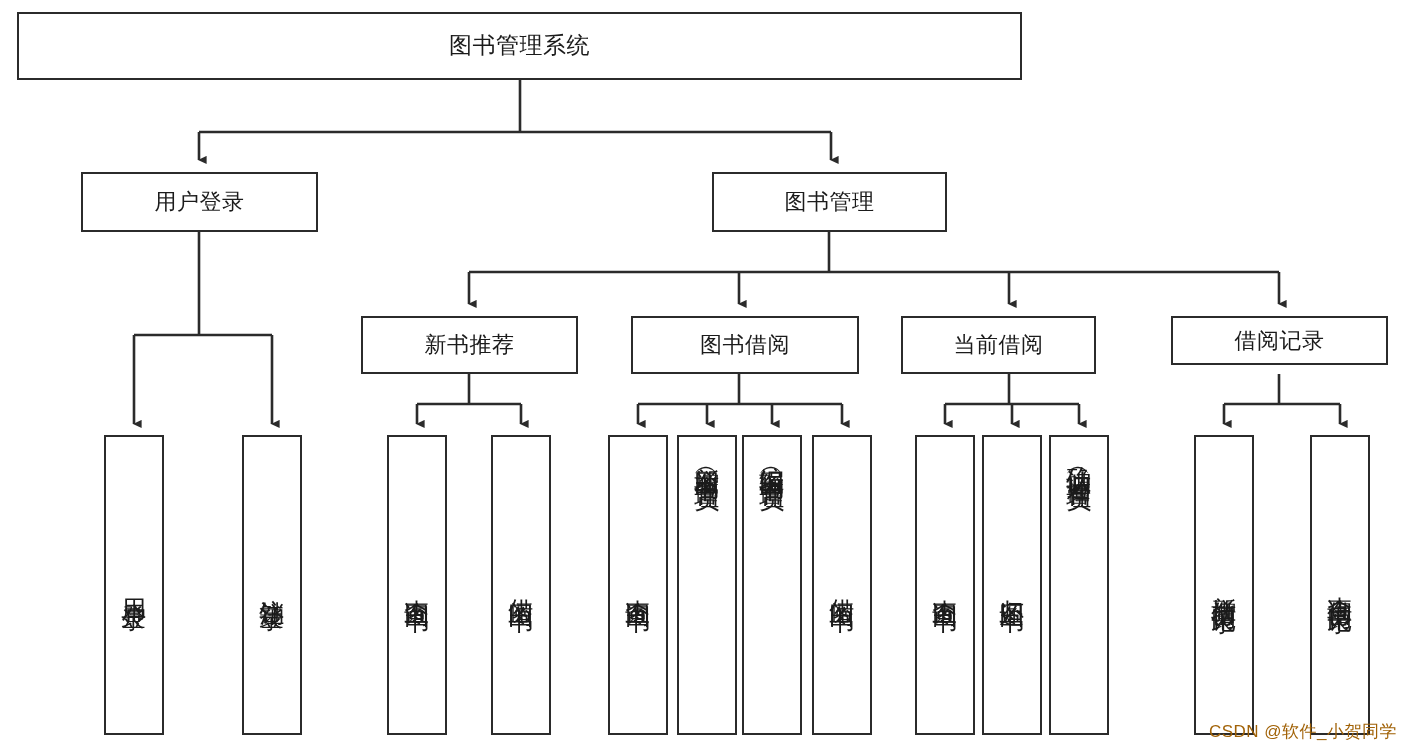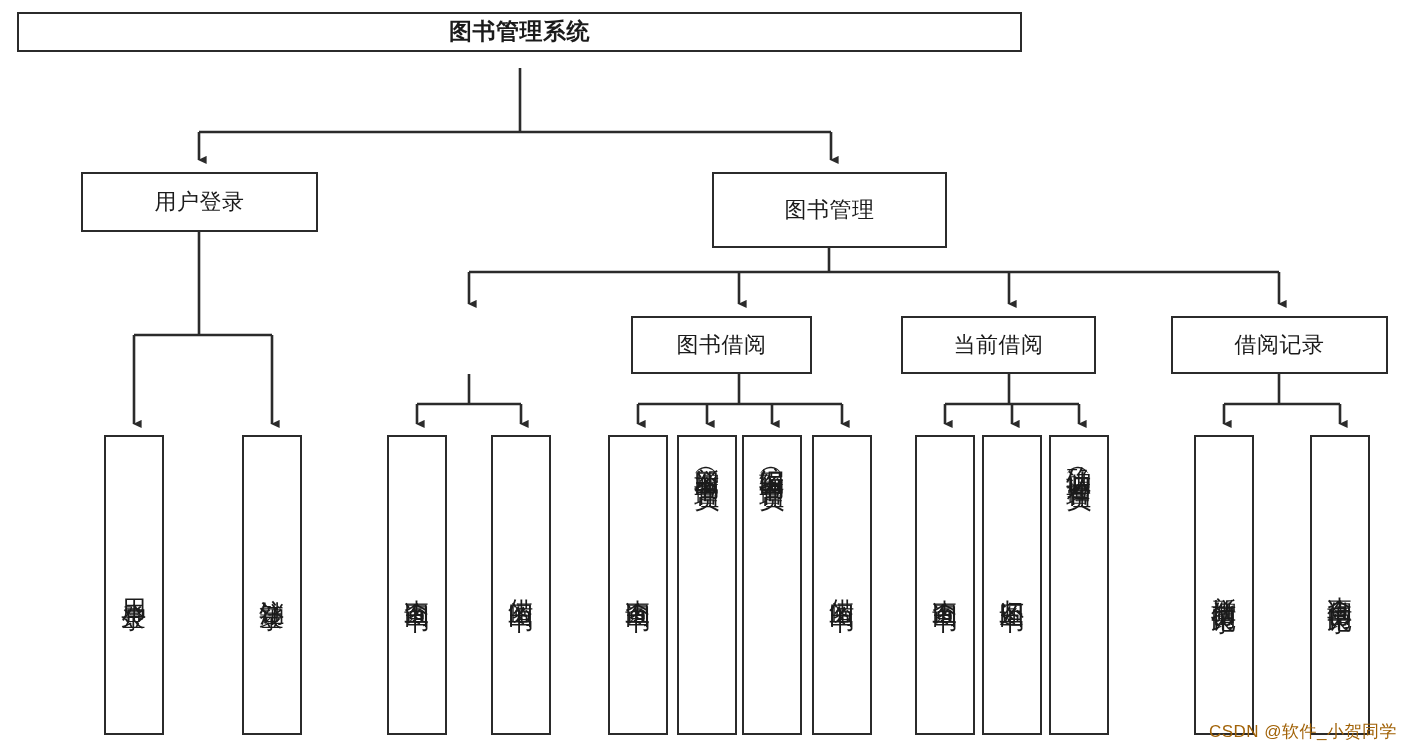"图书管理系统" div.node { font-weight: bold -> none; height: 40px -> 68px }
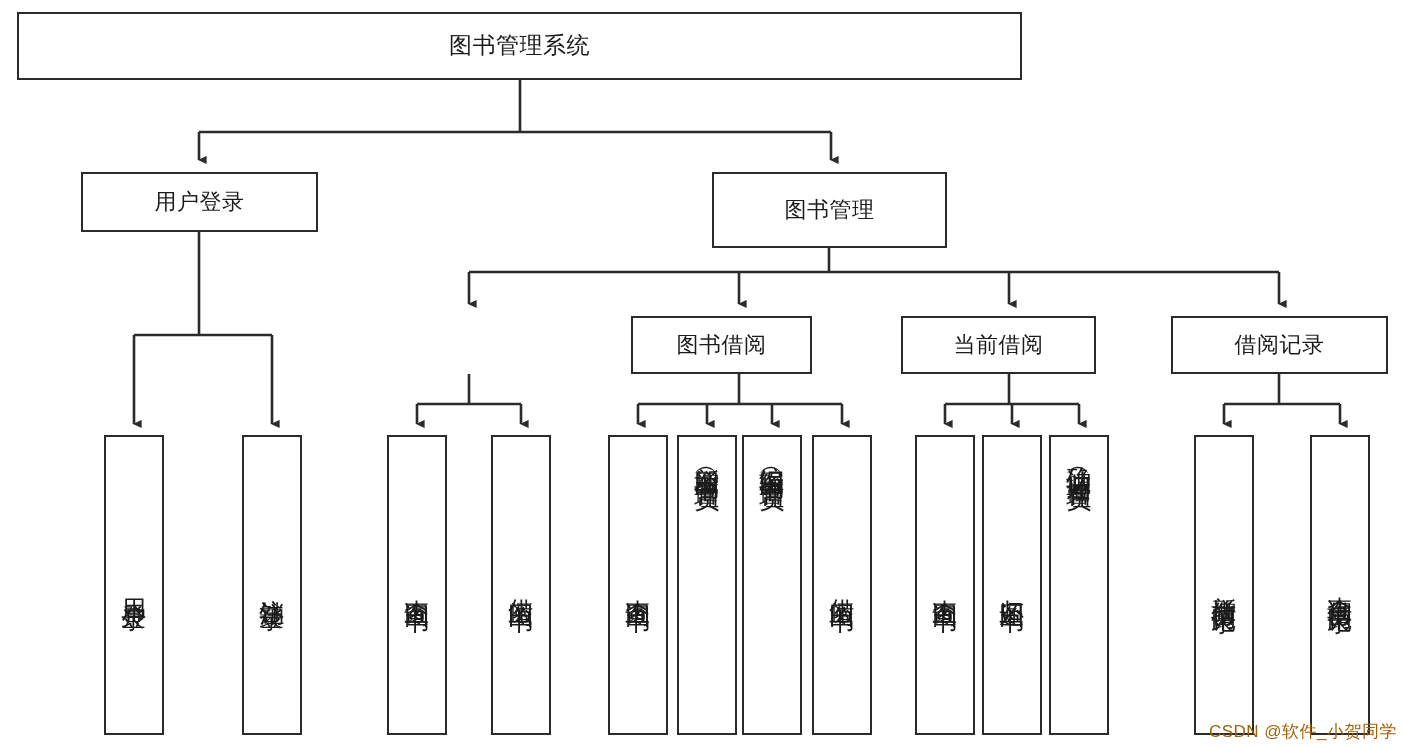"图书管理" div.node { height: 76px -> 60px }
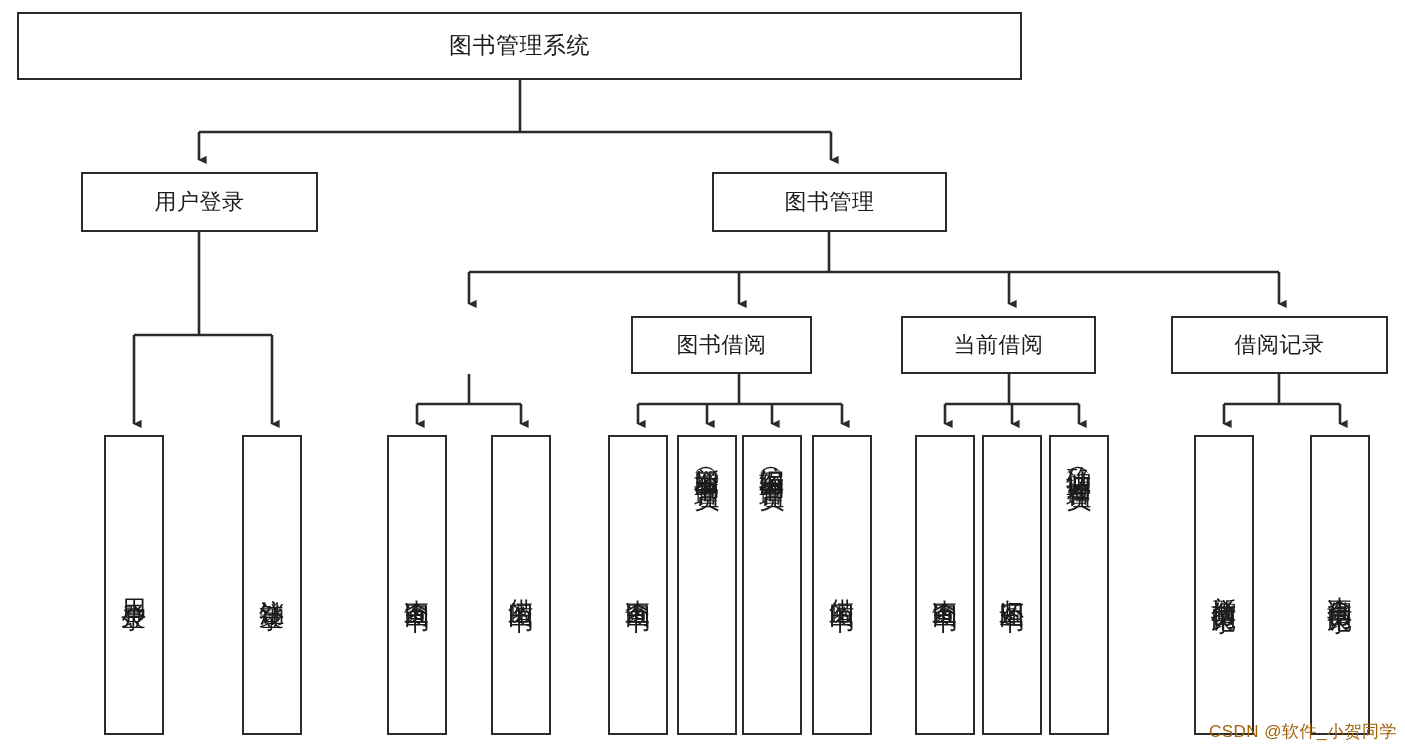"新书推荐" div.node { html: none -> <div> <span>新书推荐</span> </div> }
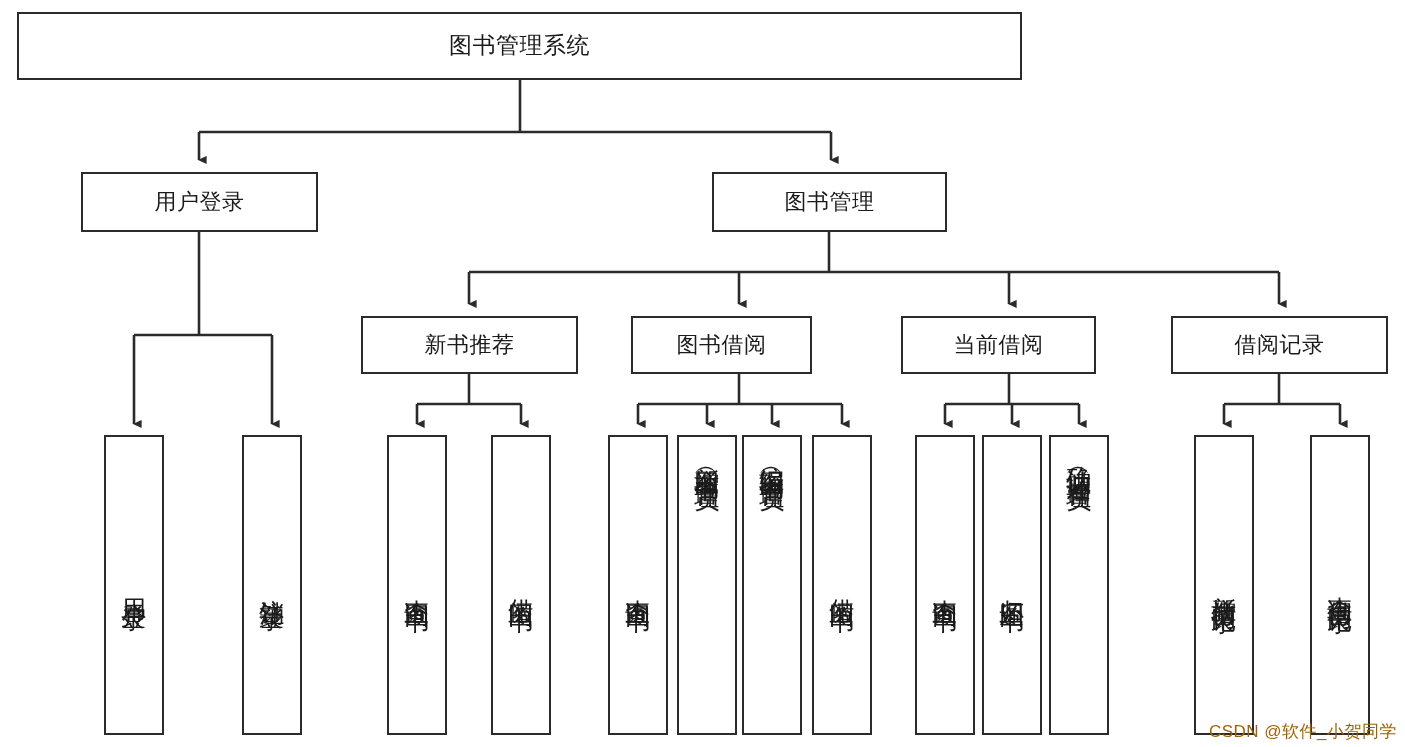"图书借阅" div.node { width: 181px -> 228px }
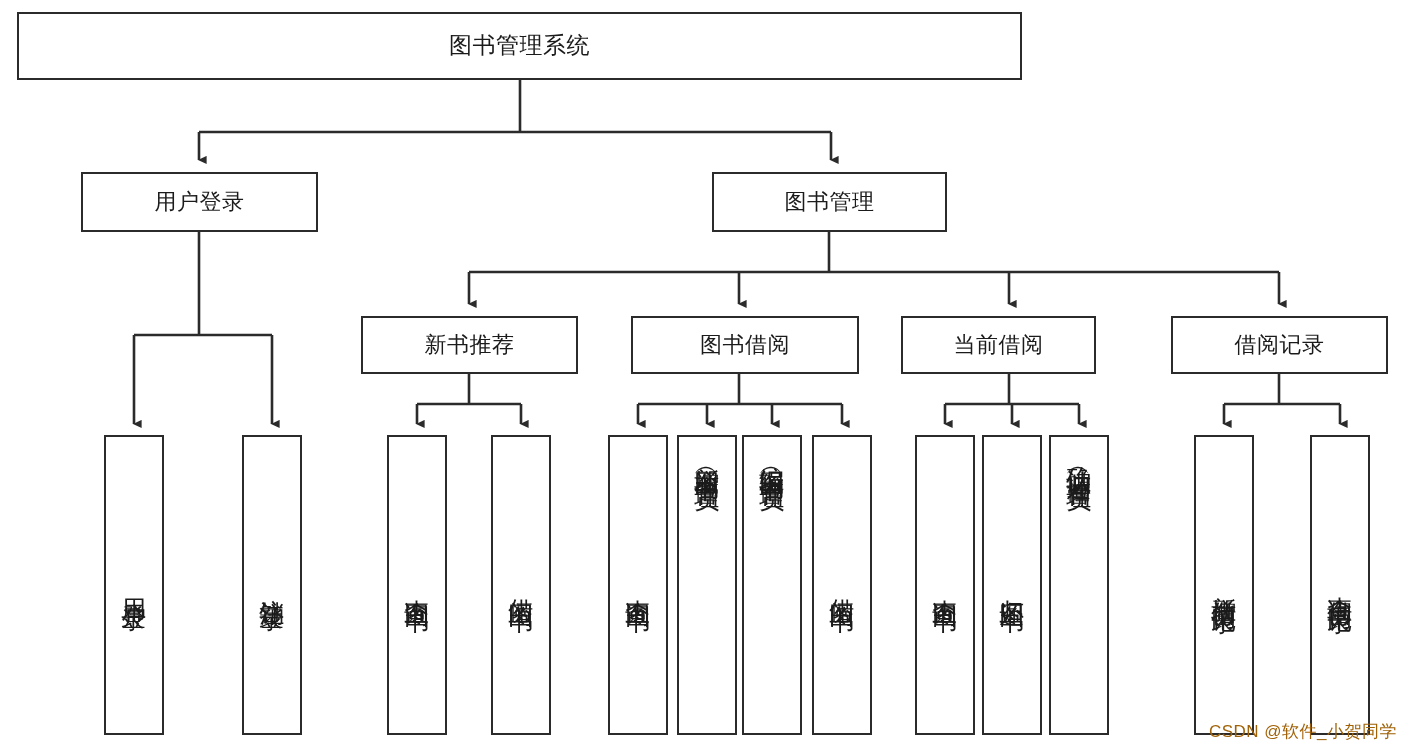"借阅记录" div.node { height: 58px -> 49px }
